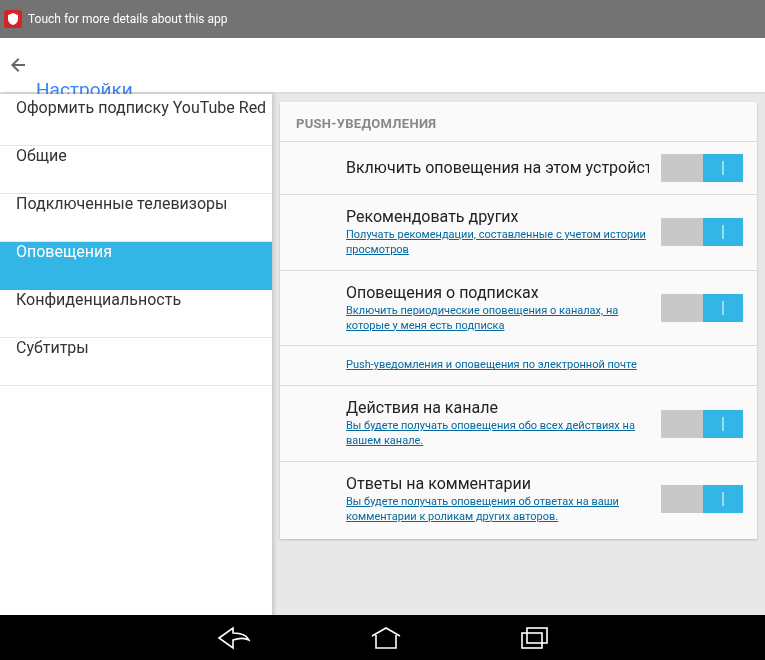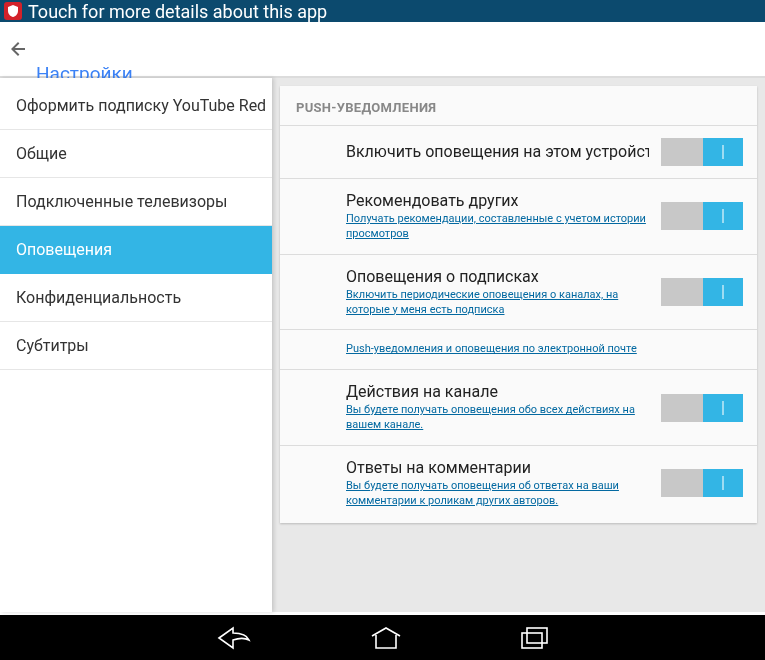"Touch for more details about" .status-bar { background: #0c4a6e -> #737373; font-size: 18px -> 12px; height: 22px -> 38px }
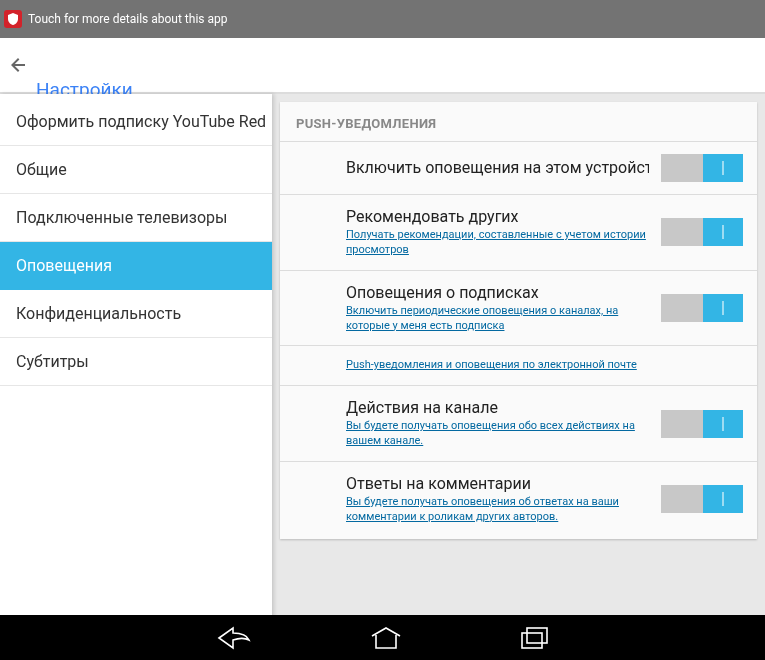"Оформить подписку YouTube Red" .sidebar-item { align-items: center -> none }
